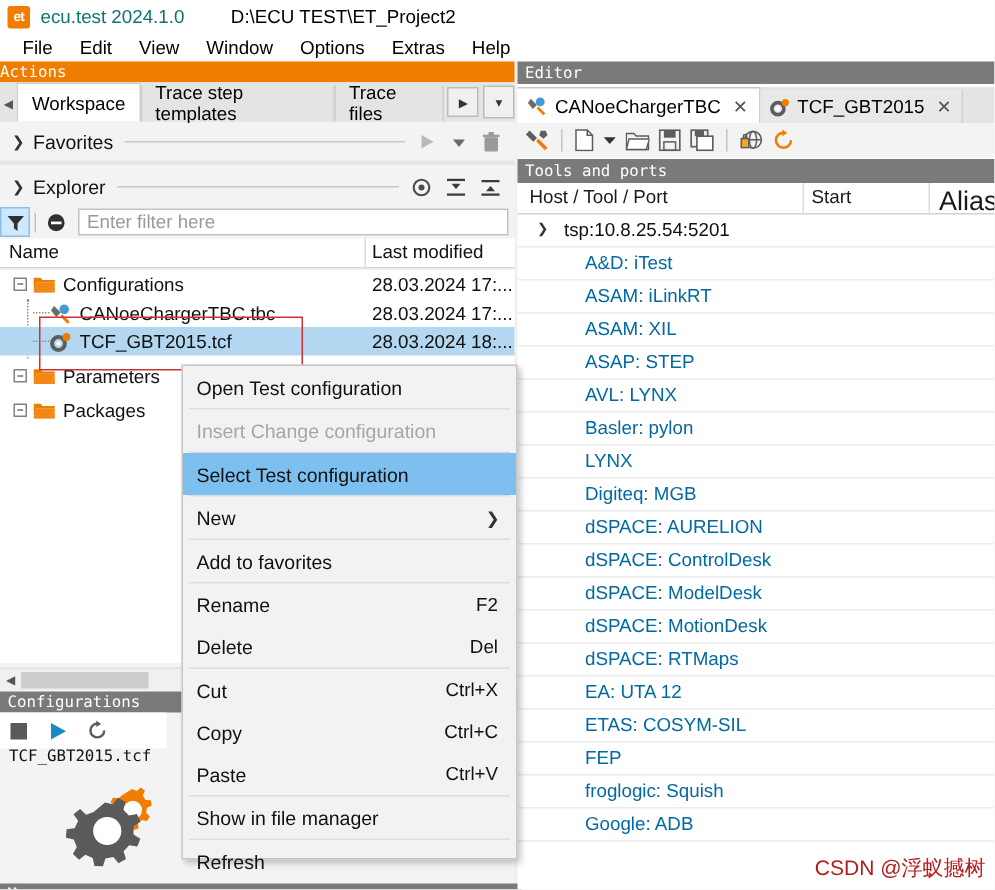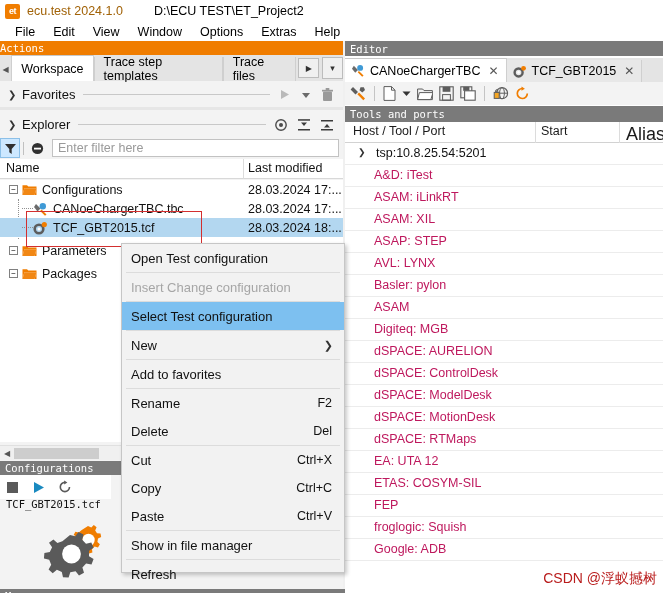"ecu.test 2024.1.0" .title-text { color: #a16207 -> #0f766e }
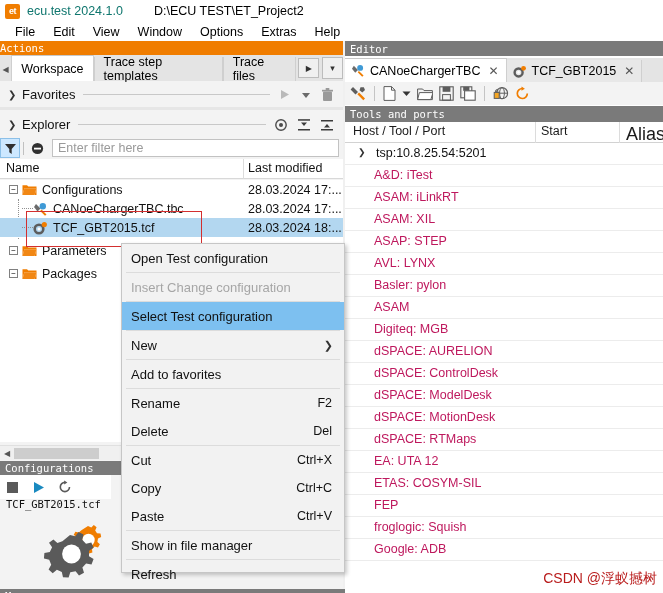"A&D: iTest" .rrow.child .lbl { color: #be185d -> #0369a1; left: 29px -> 45px }
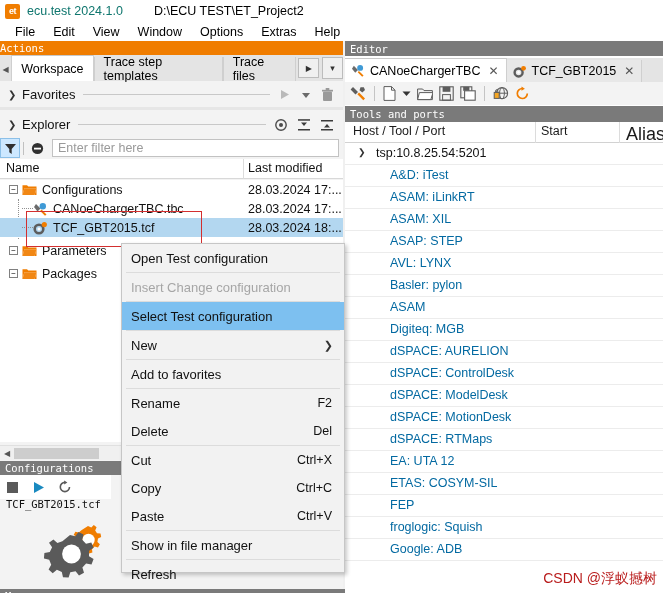"ASAM" span.lbl { text: ASAM -> LYNX }
